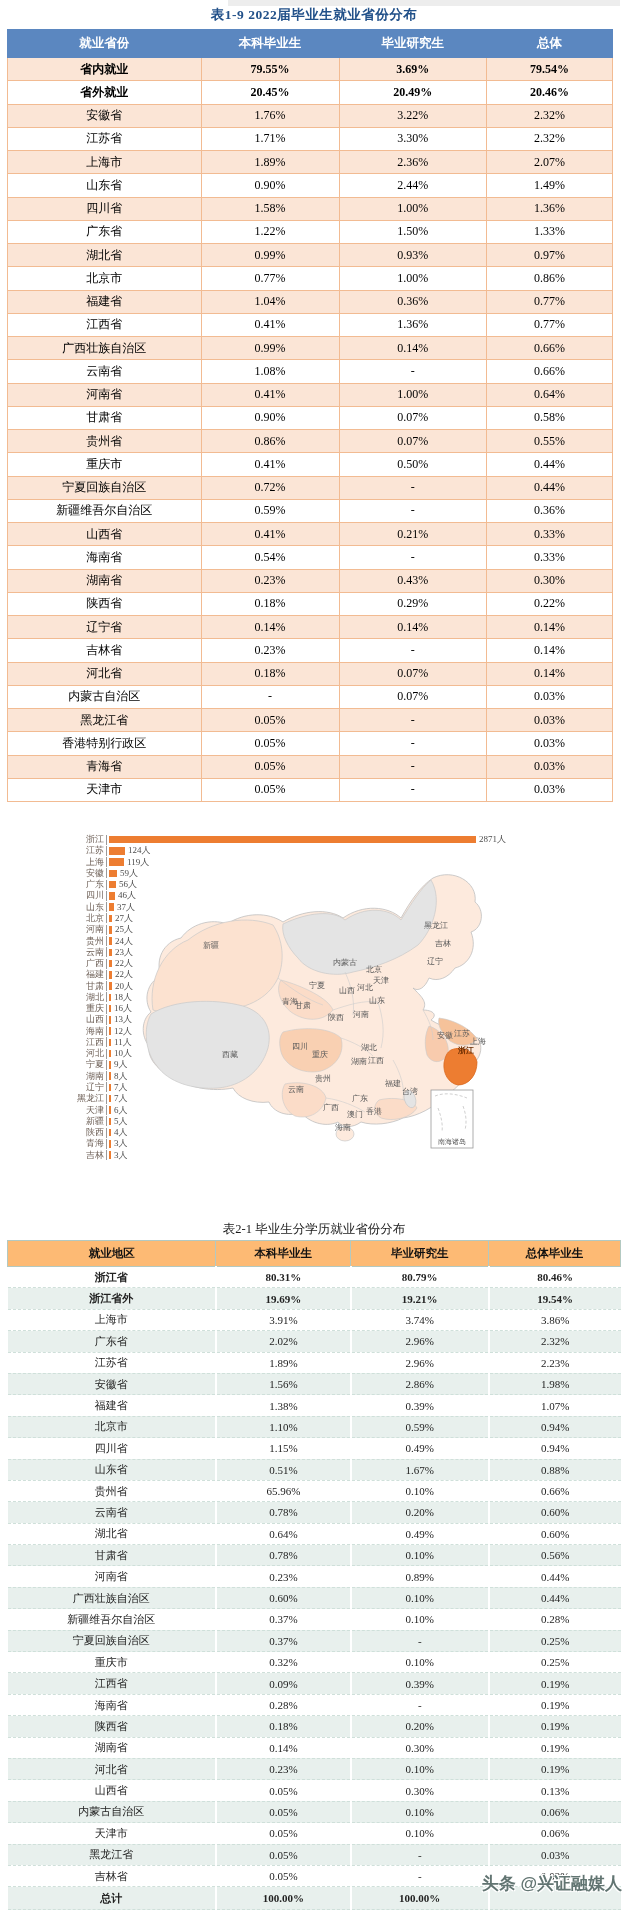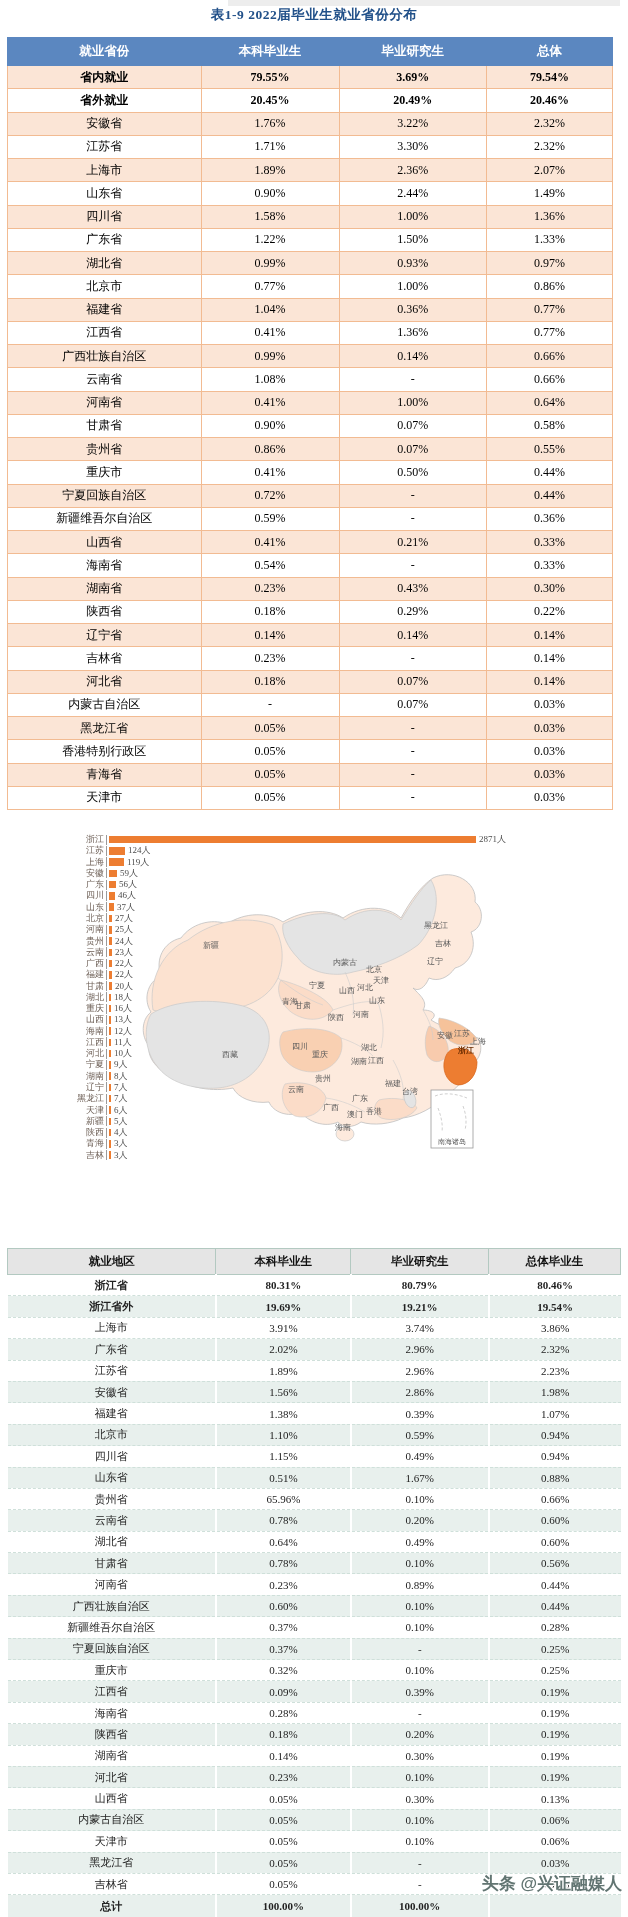"就业省份" table { margin-top: 8px -> none }
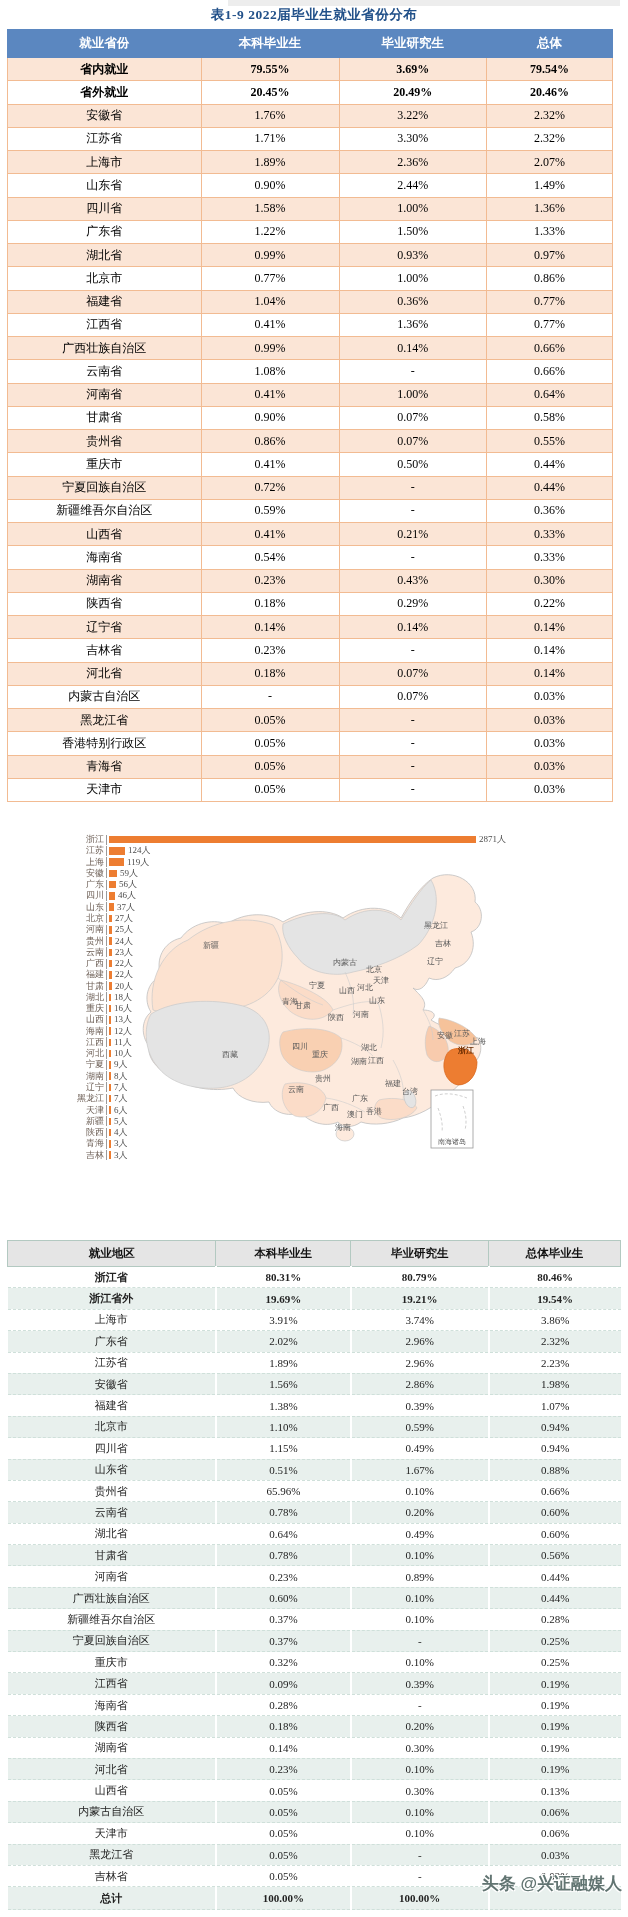"表2-1 毕业生分学历就业省份分布" div.abs { html: none -> <div>表2-1 毕业生分学历就业省份分布</div> }
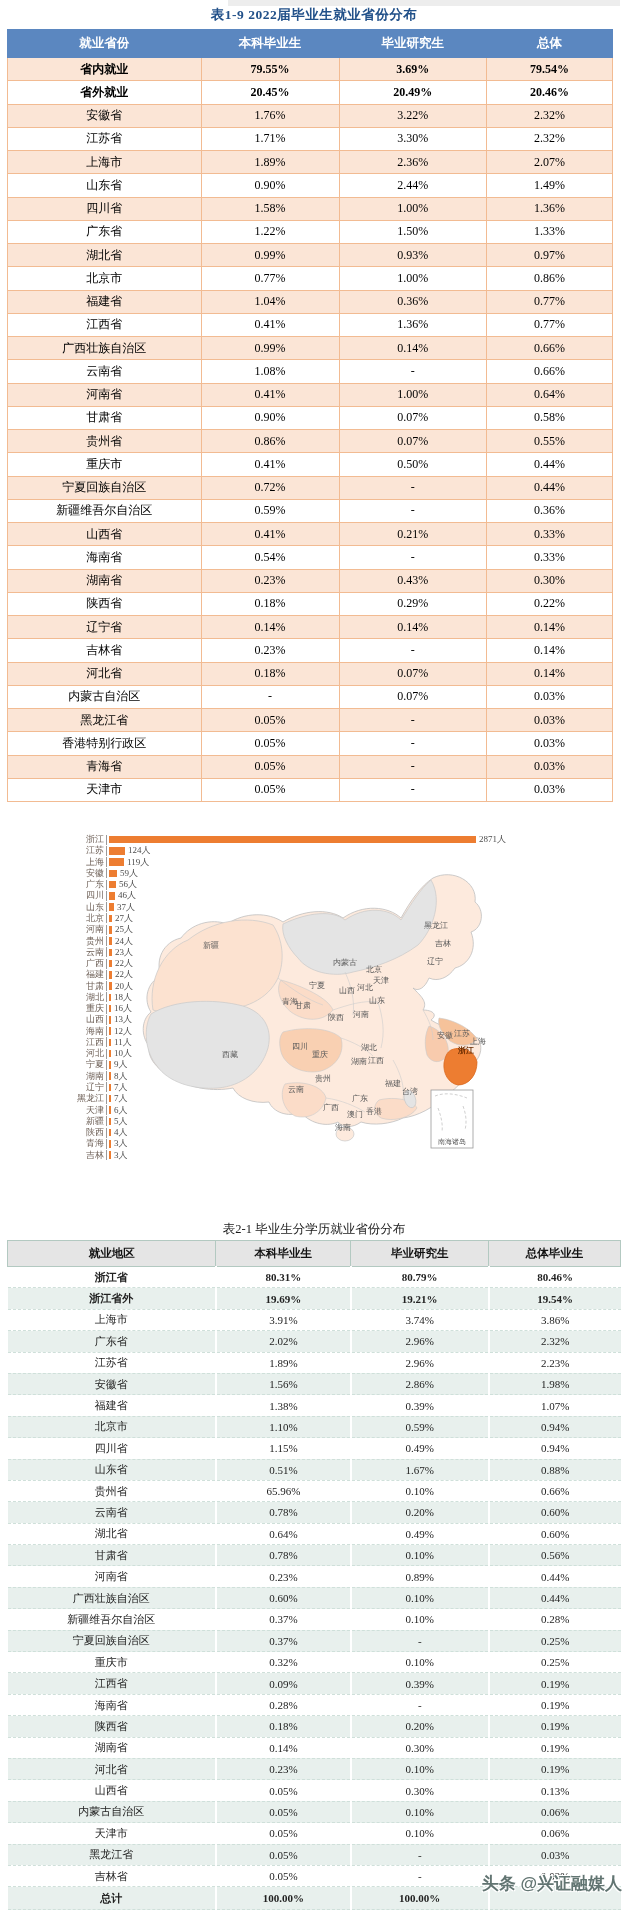"就业地区" #table2 th { background: #e5e5e5 -> #fdba74 }
